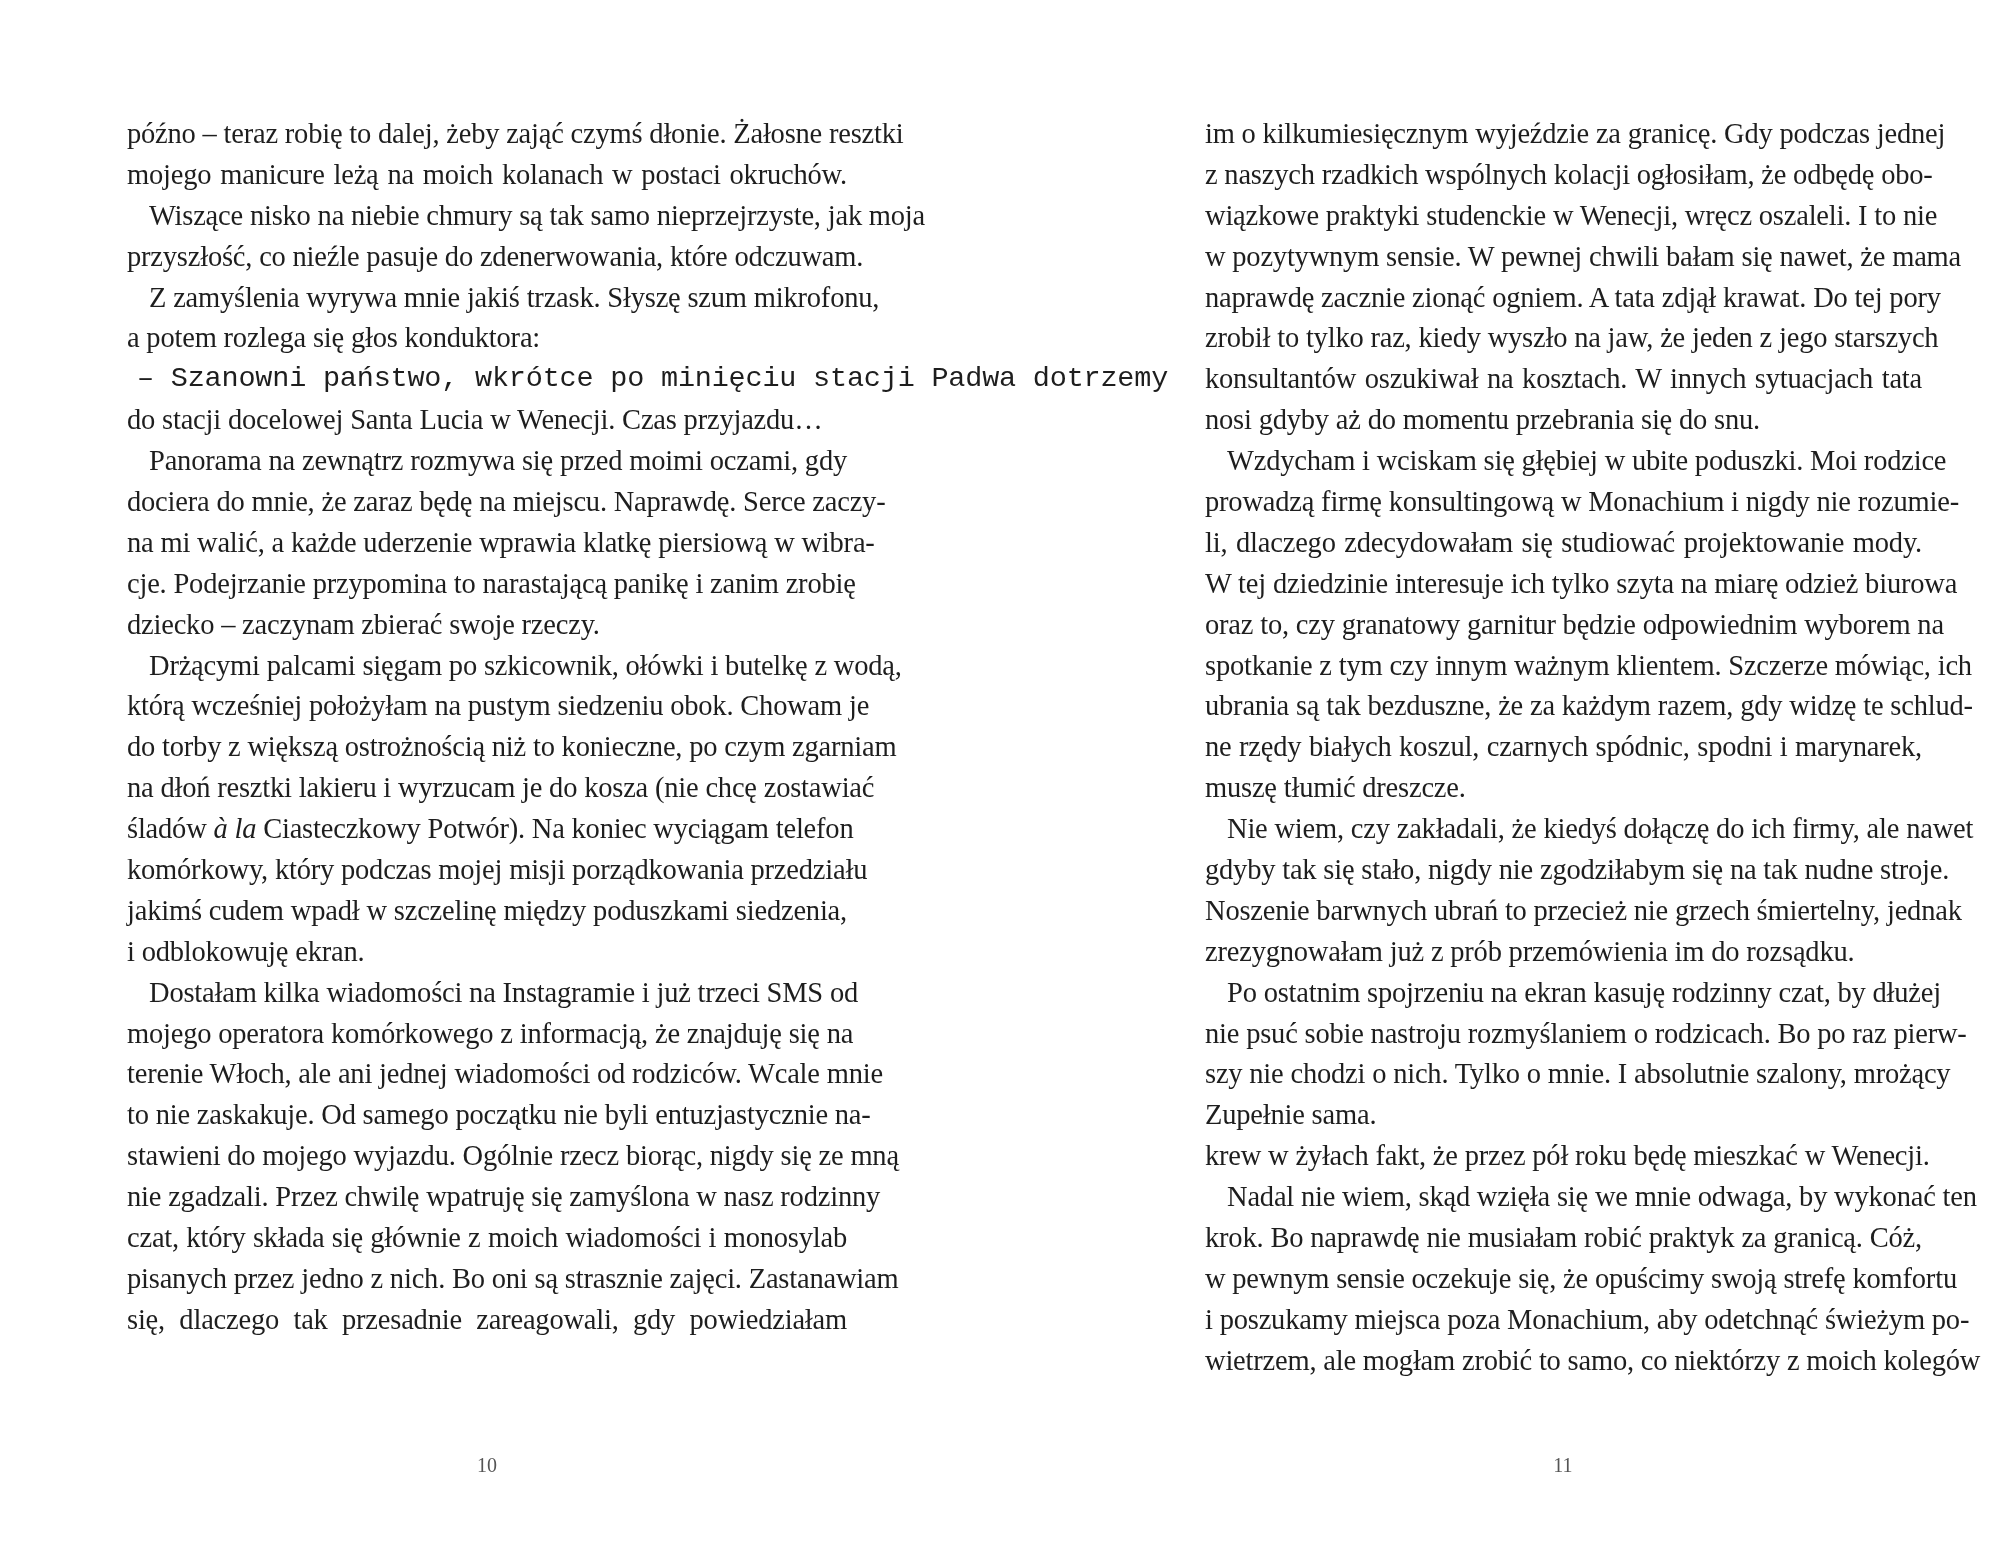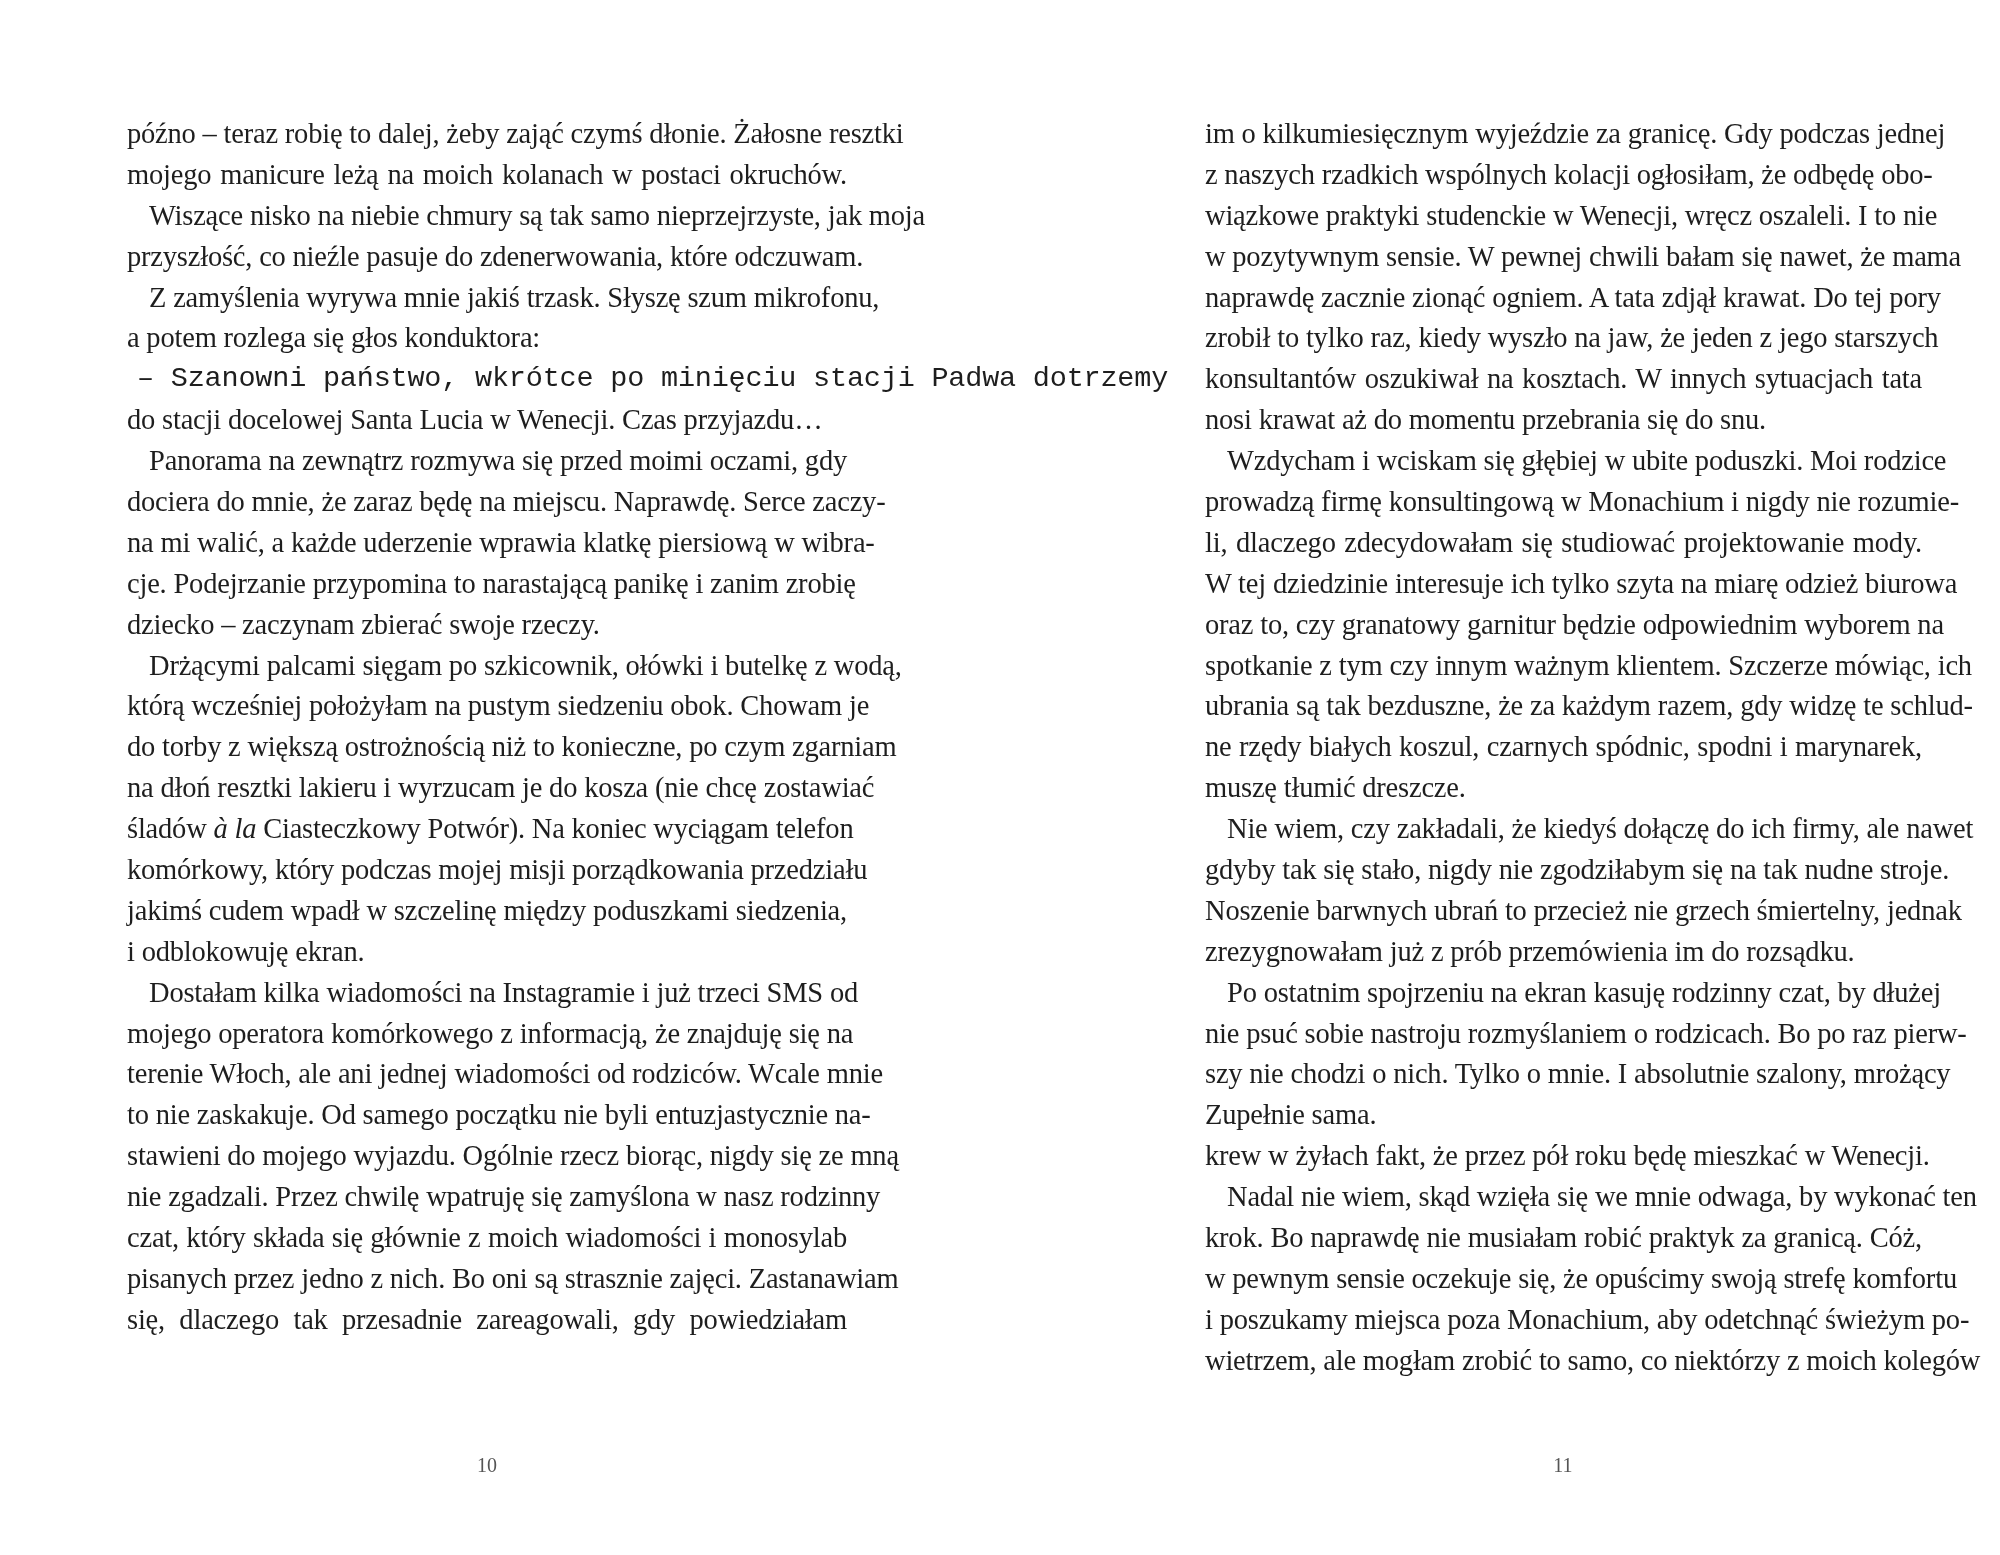"nosi krawat aż do momentu" div.line { text: krawat -> gdyby }
